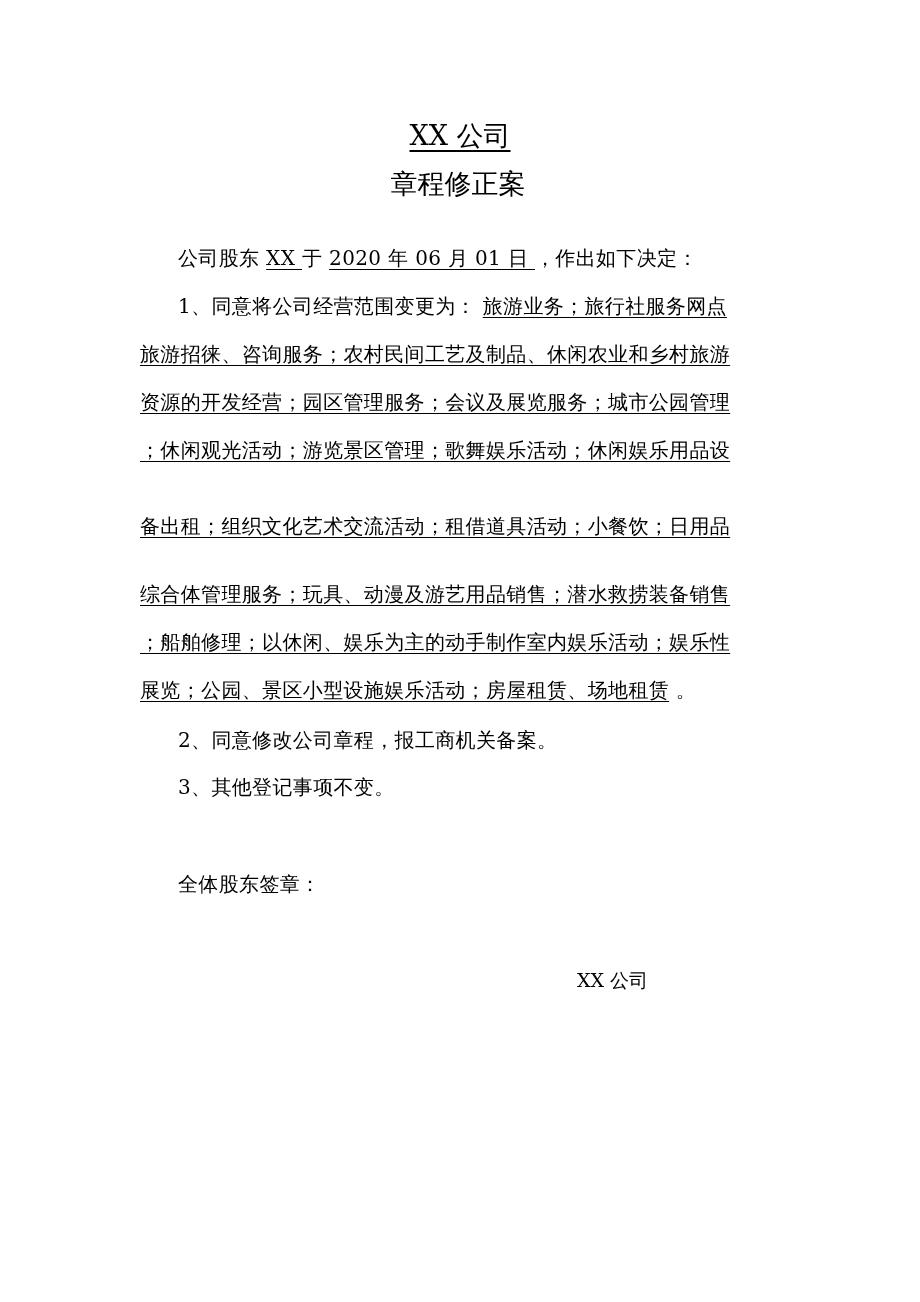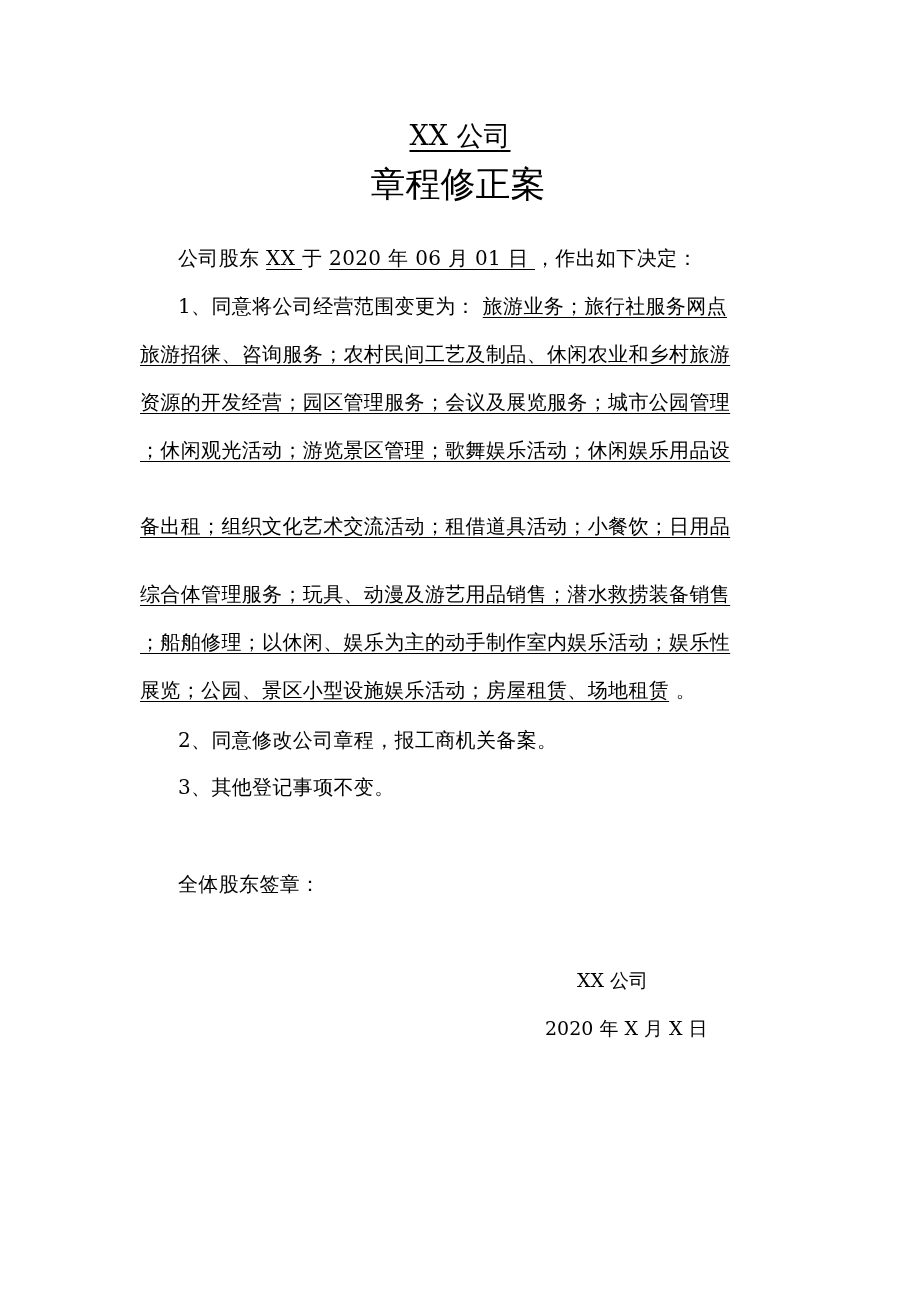"章程修正案" .title2 { font-size: 35px -> 27px }
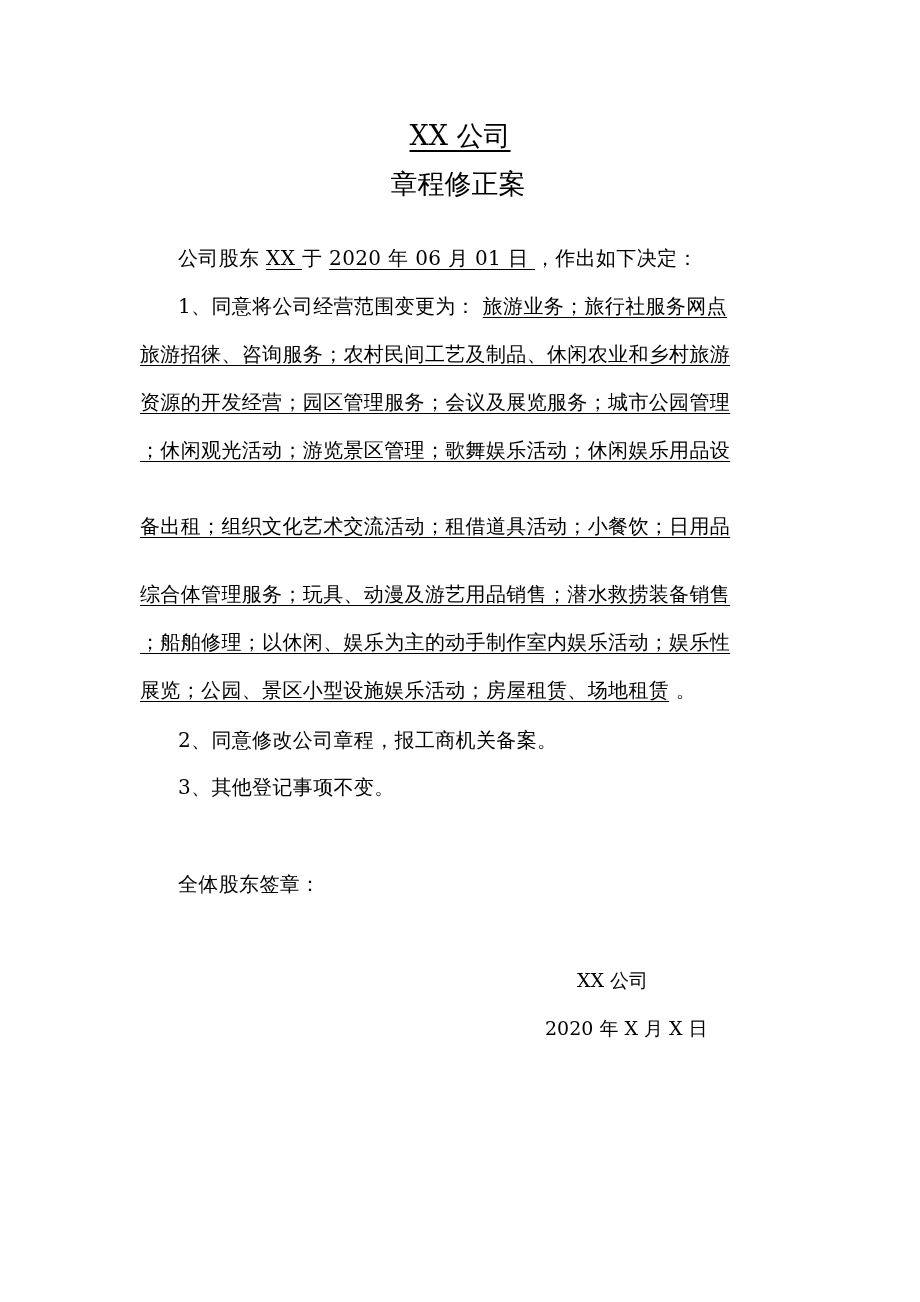"2020 年 X 月 X" div.right-block { html: <div>2020 年 X 月 X 日</div> -> none }
